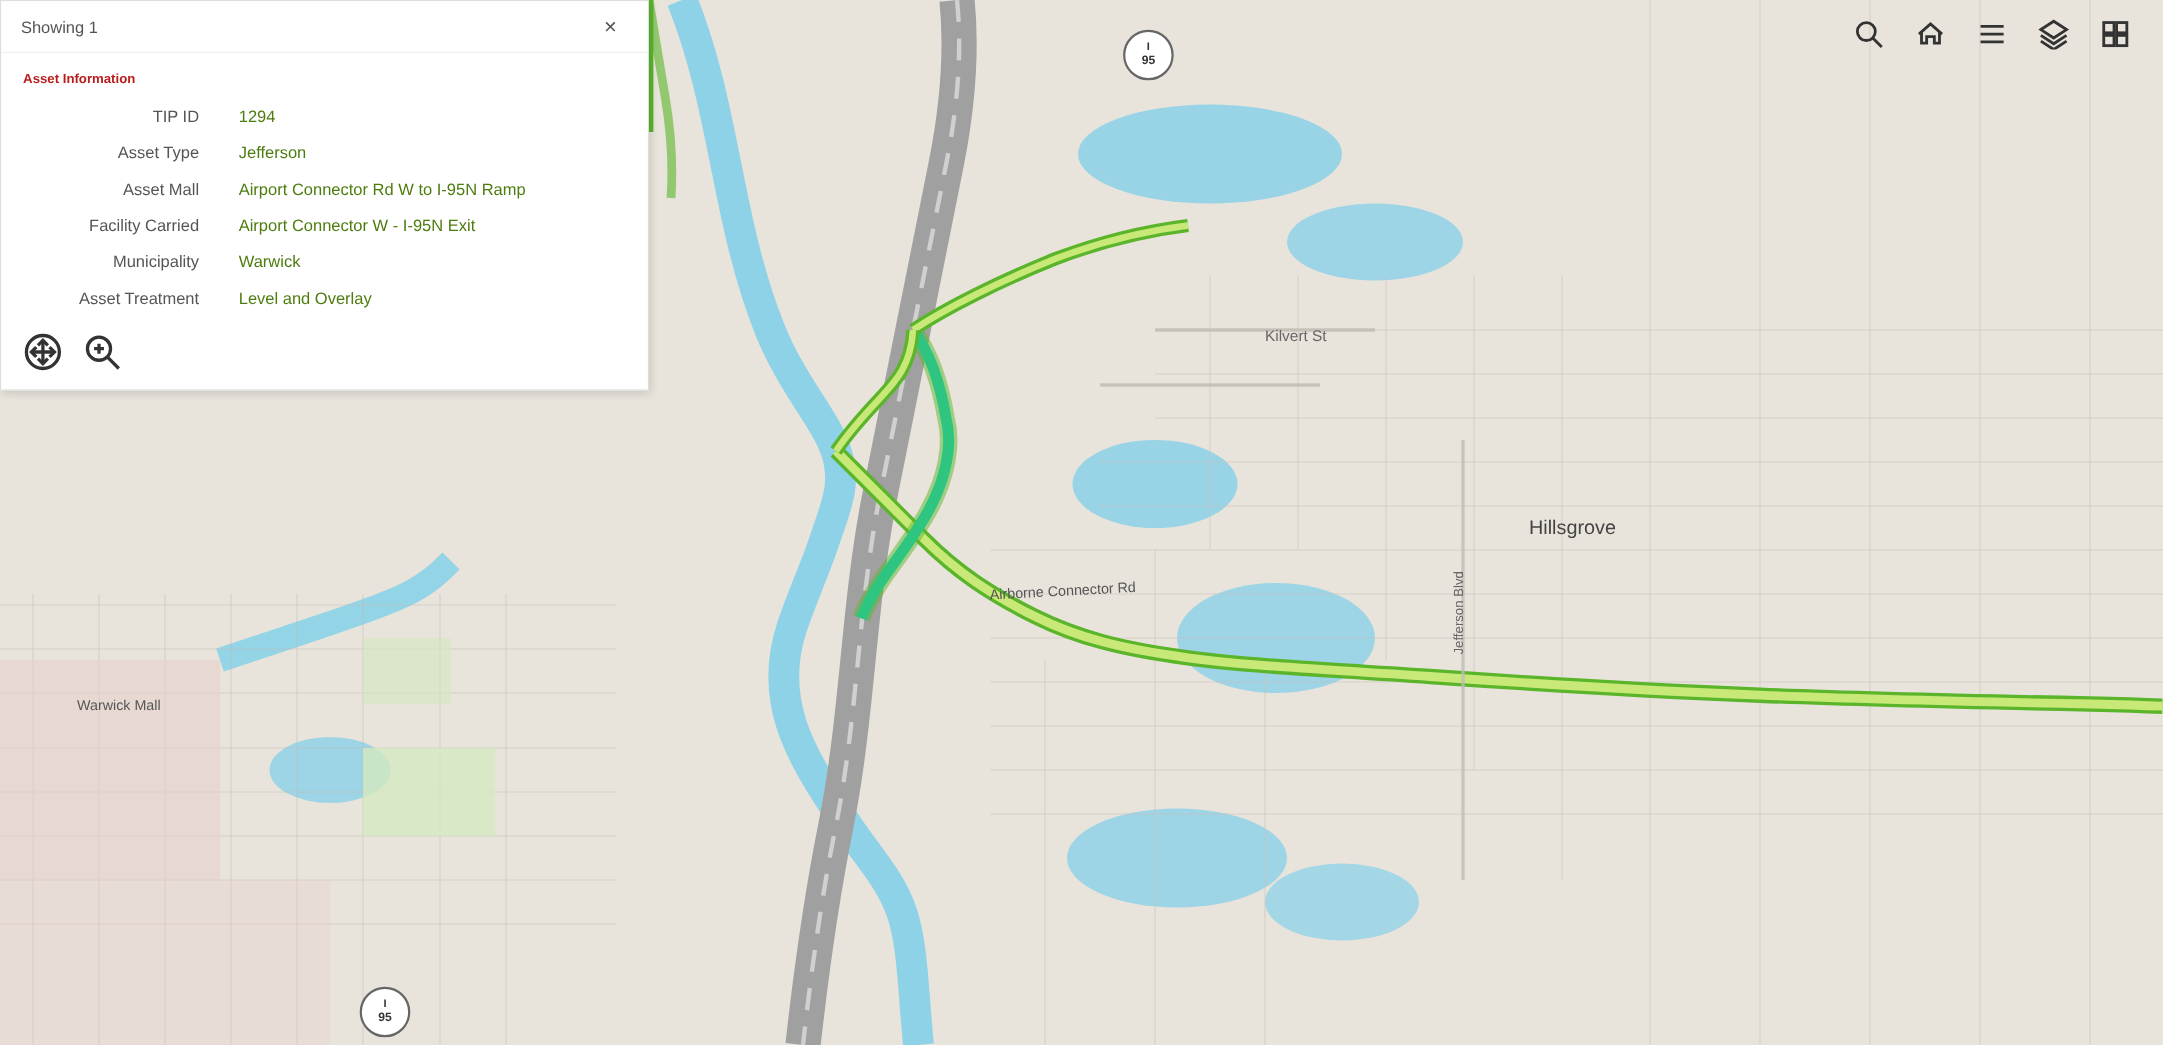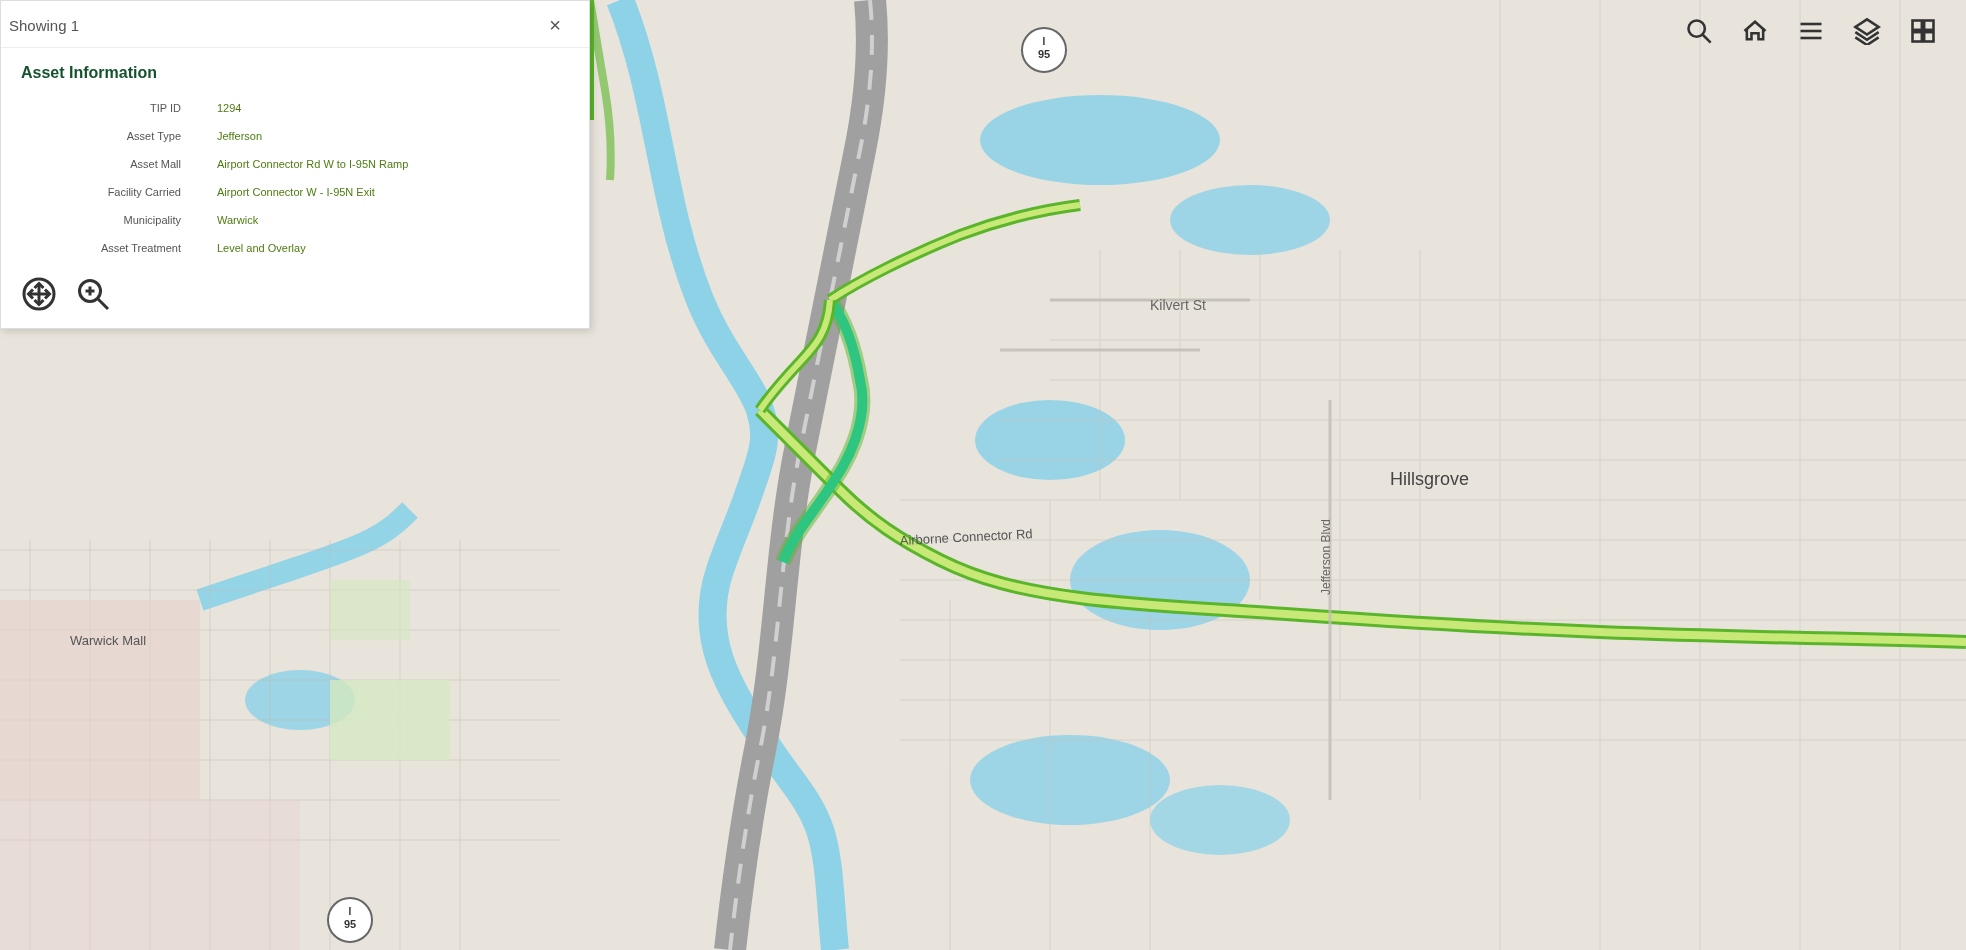"Showing 1" #panel-header { padding: 10px 20px 8px 8px -> 10px 20px 8px 18px }
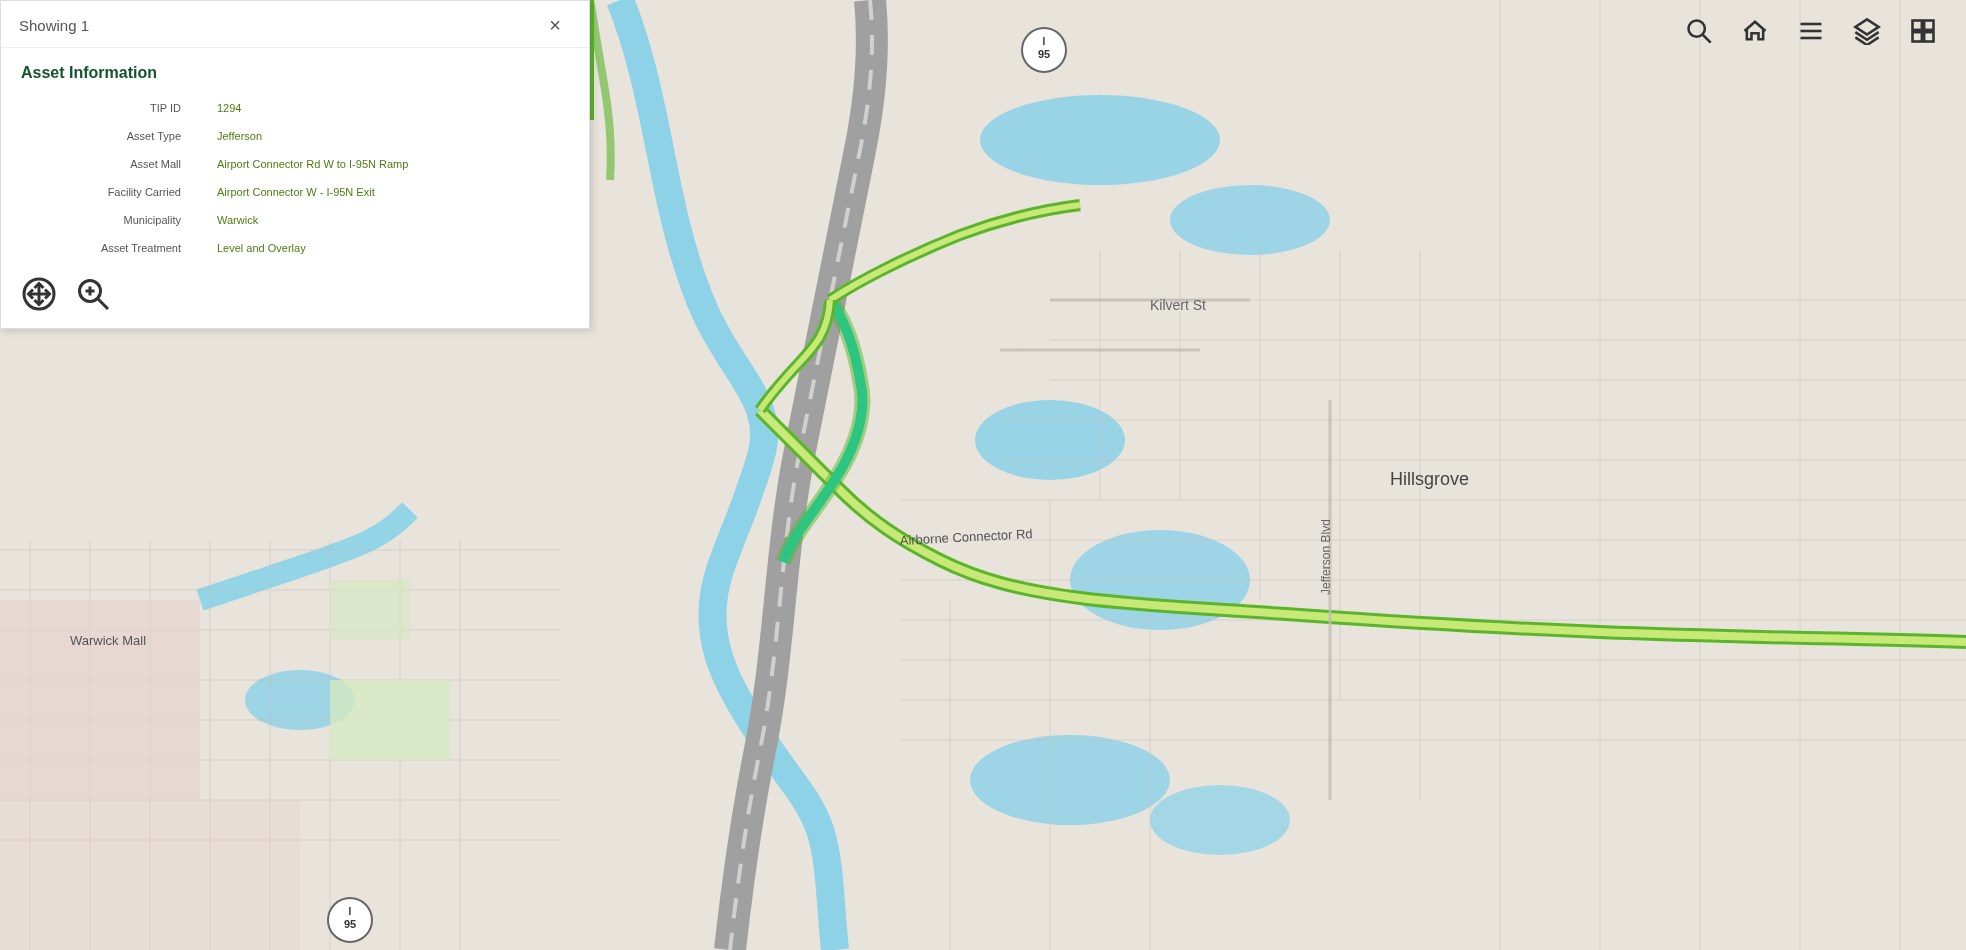"Asset Information" #asset-info-title { color: #14532d -> #b91c1c; font-size: 16px -> 12px }
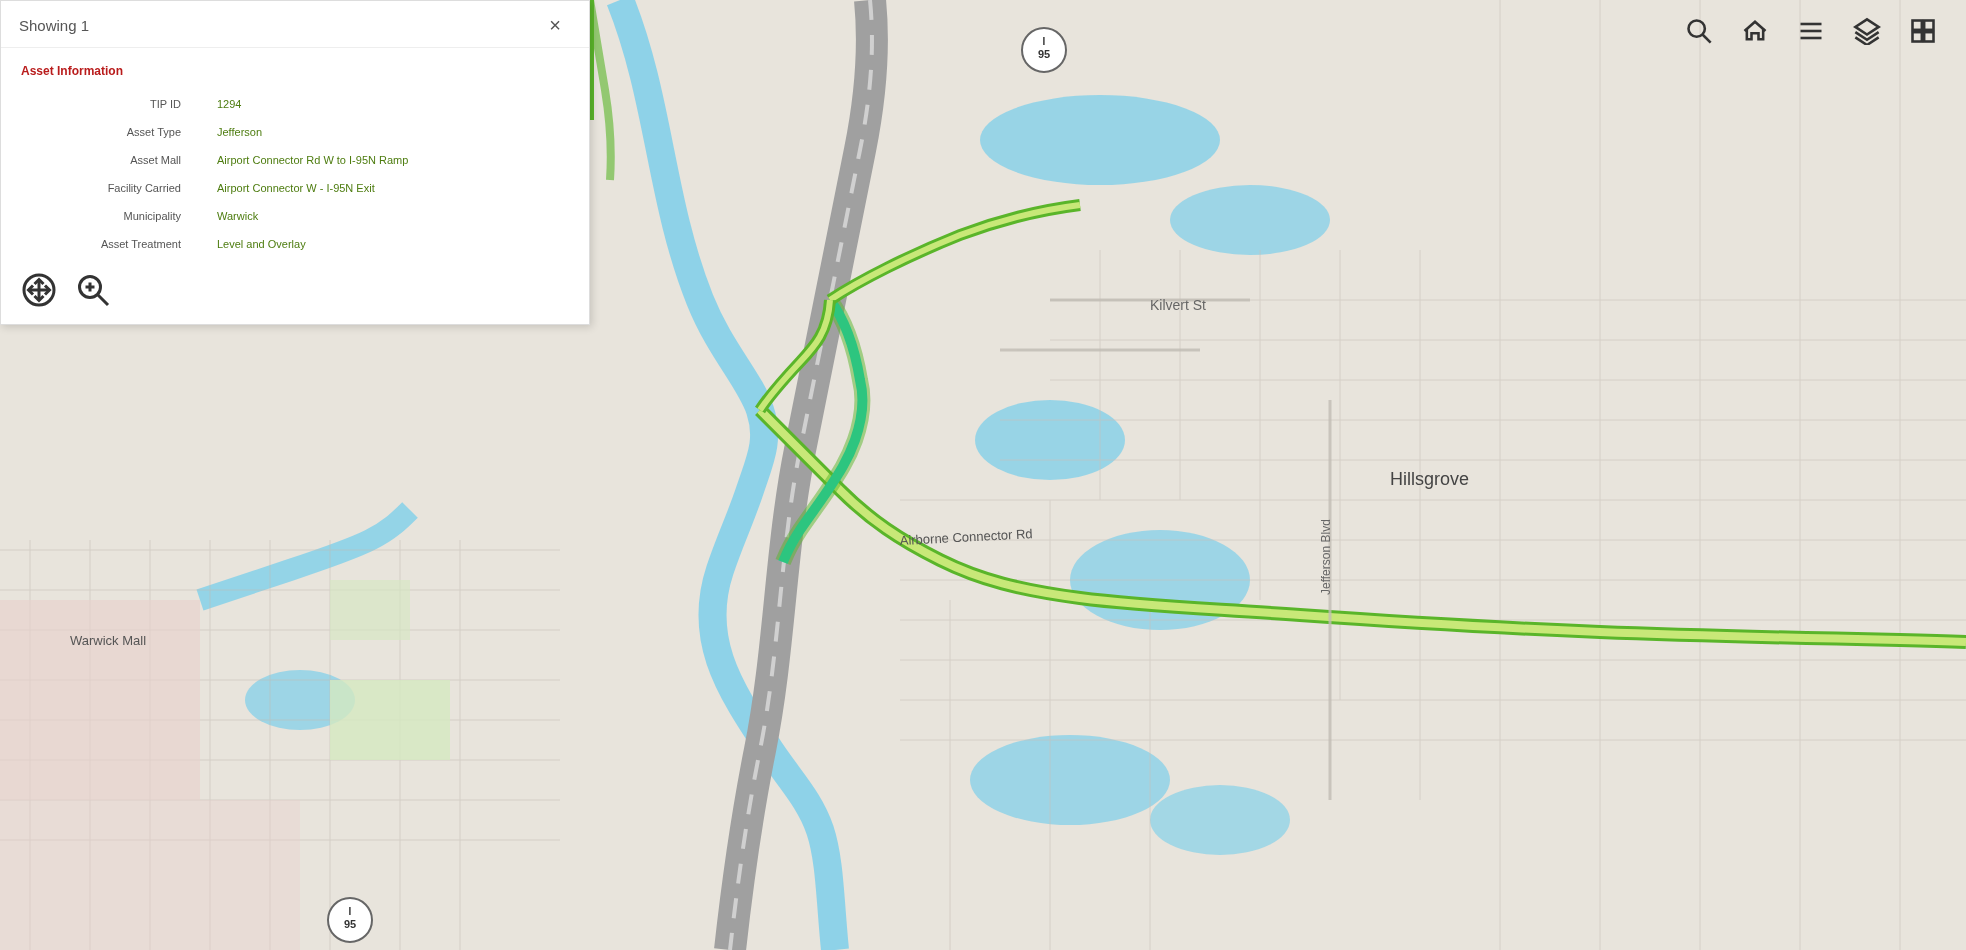"TIP ID" #info-table tr td { font-size: 11px -> 15px }
